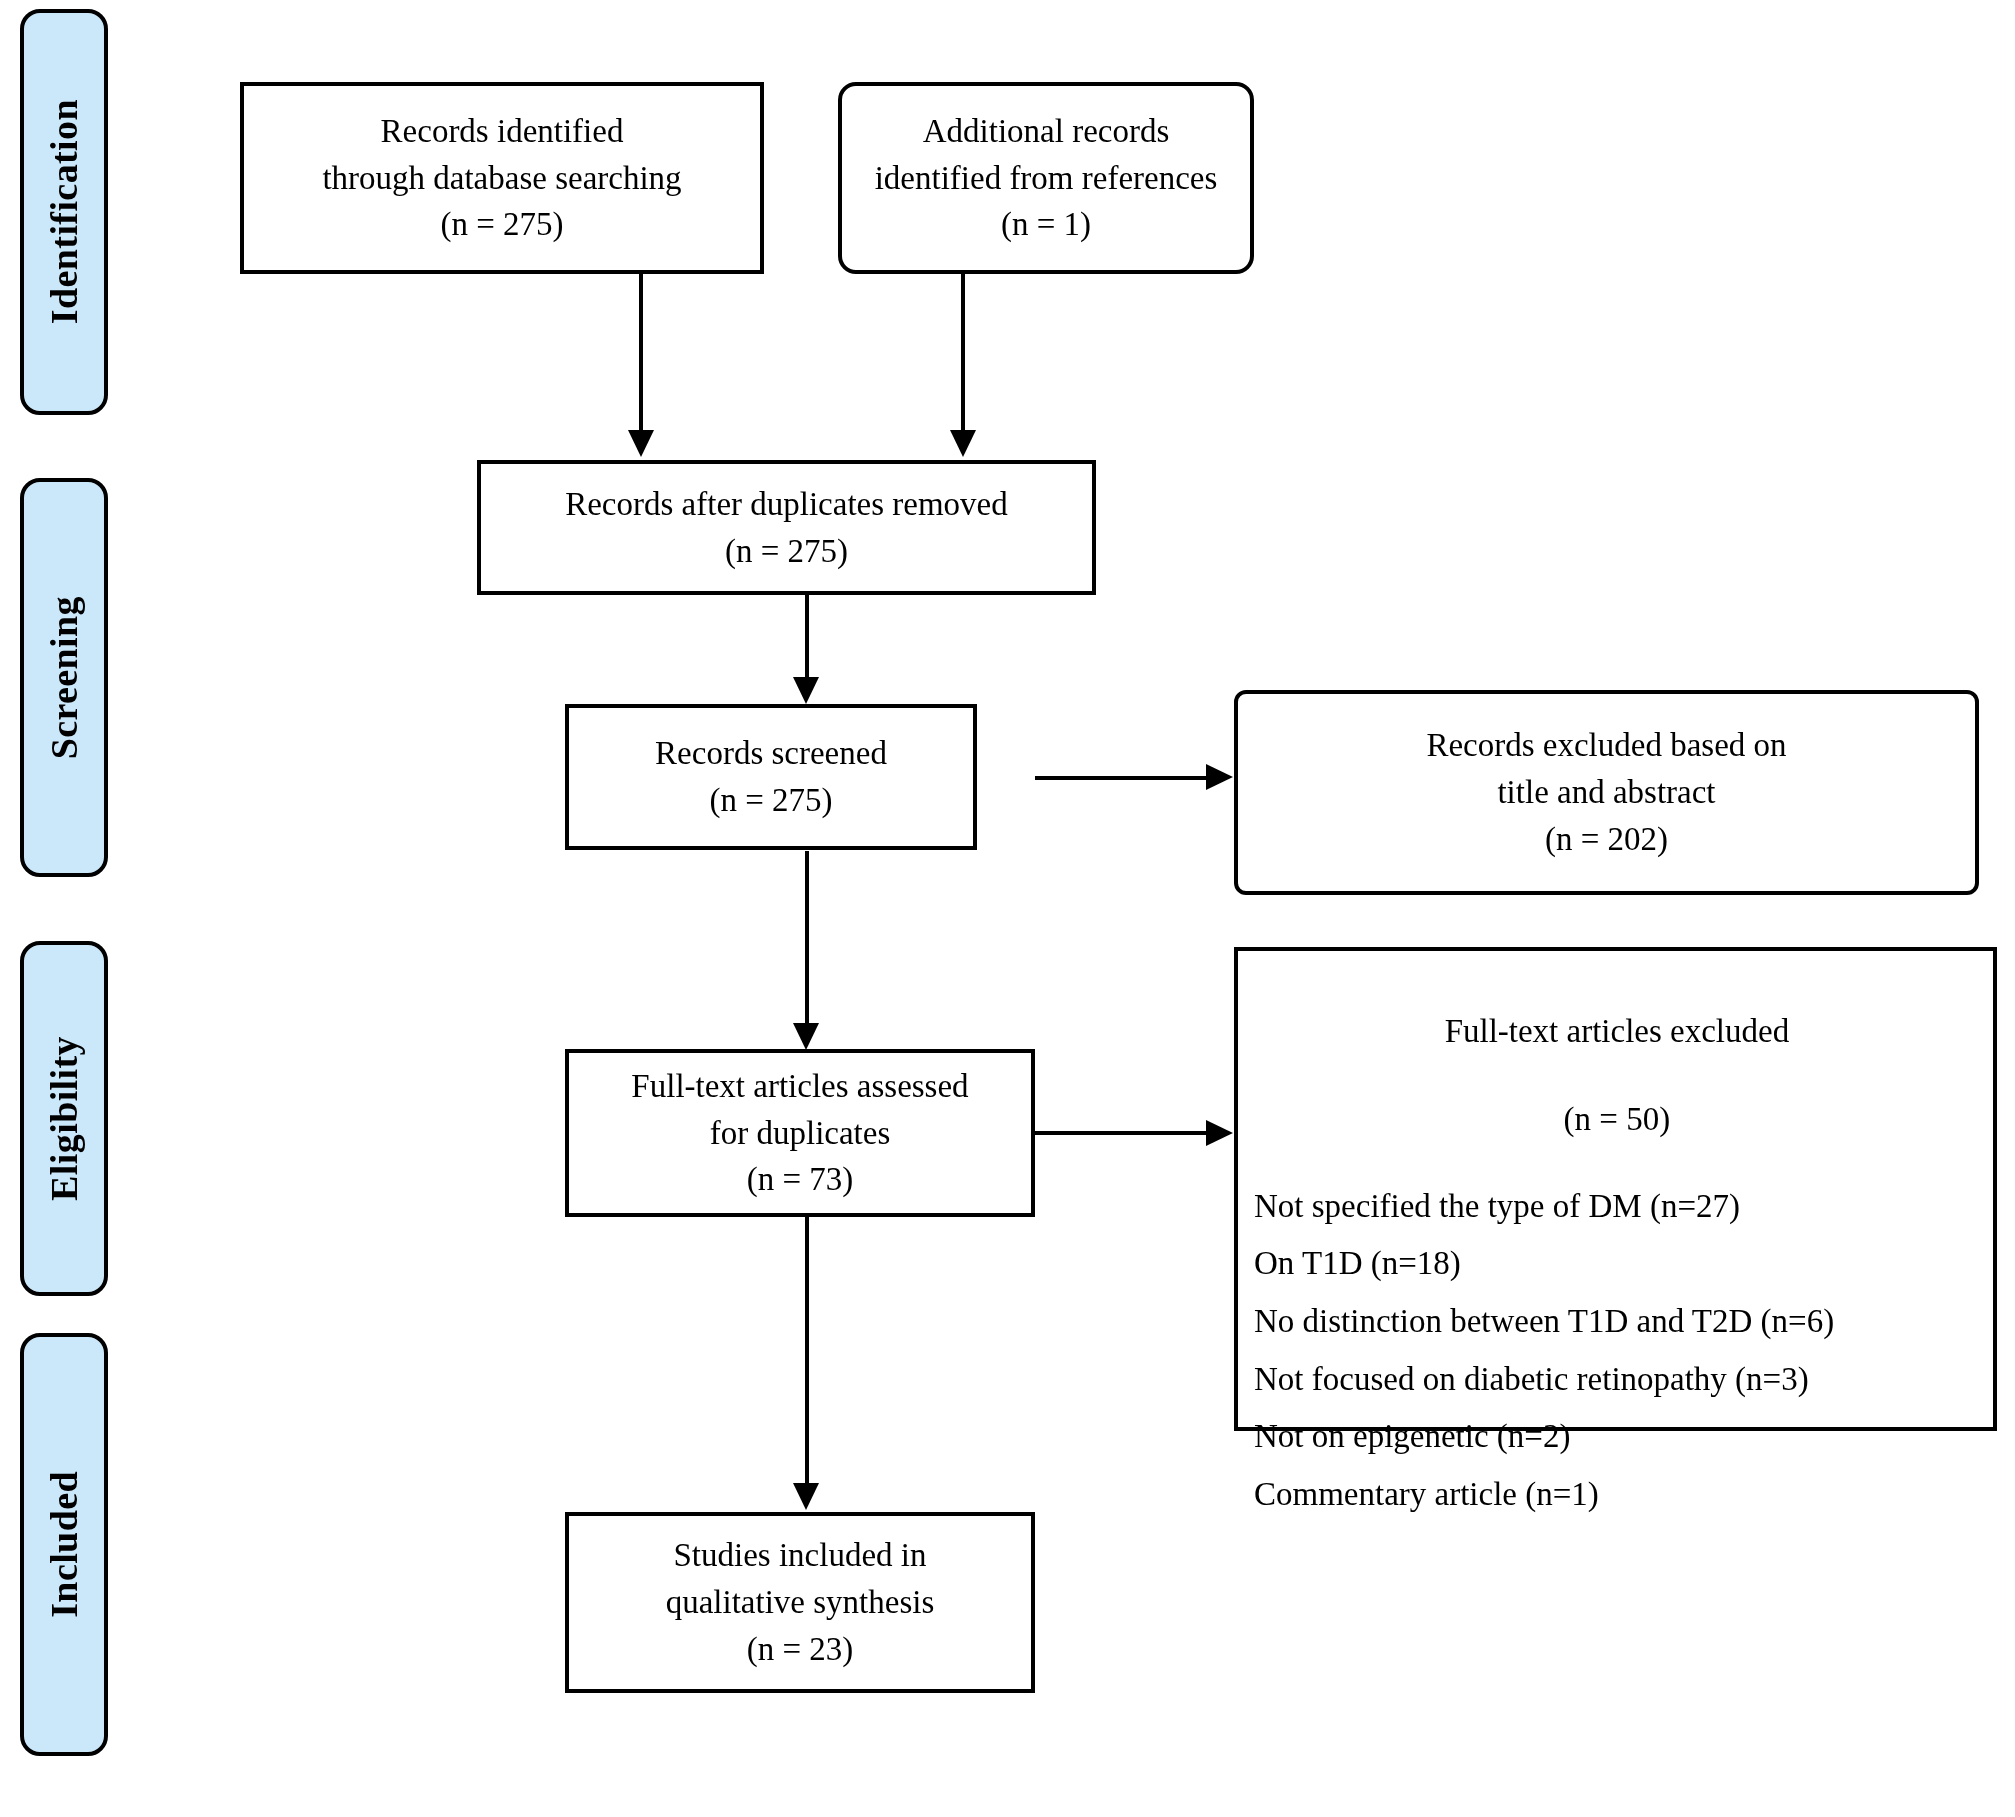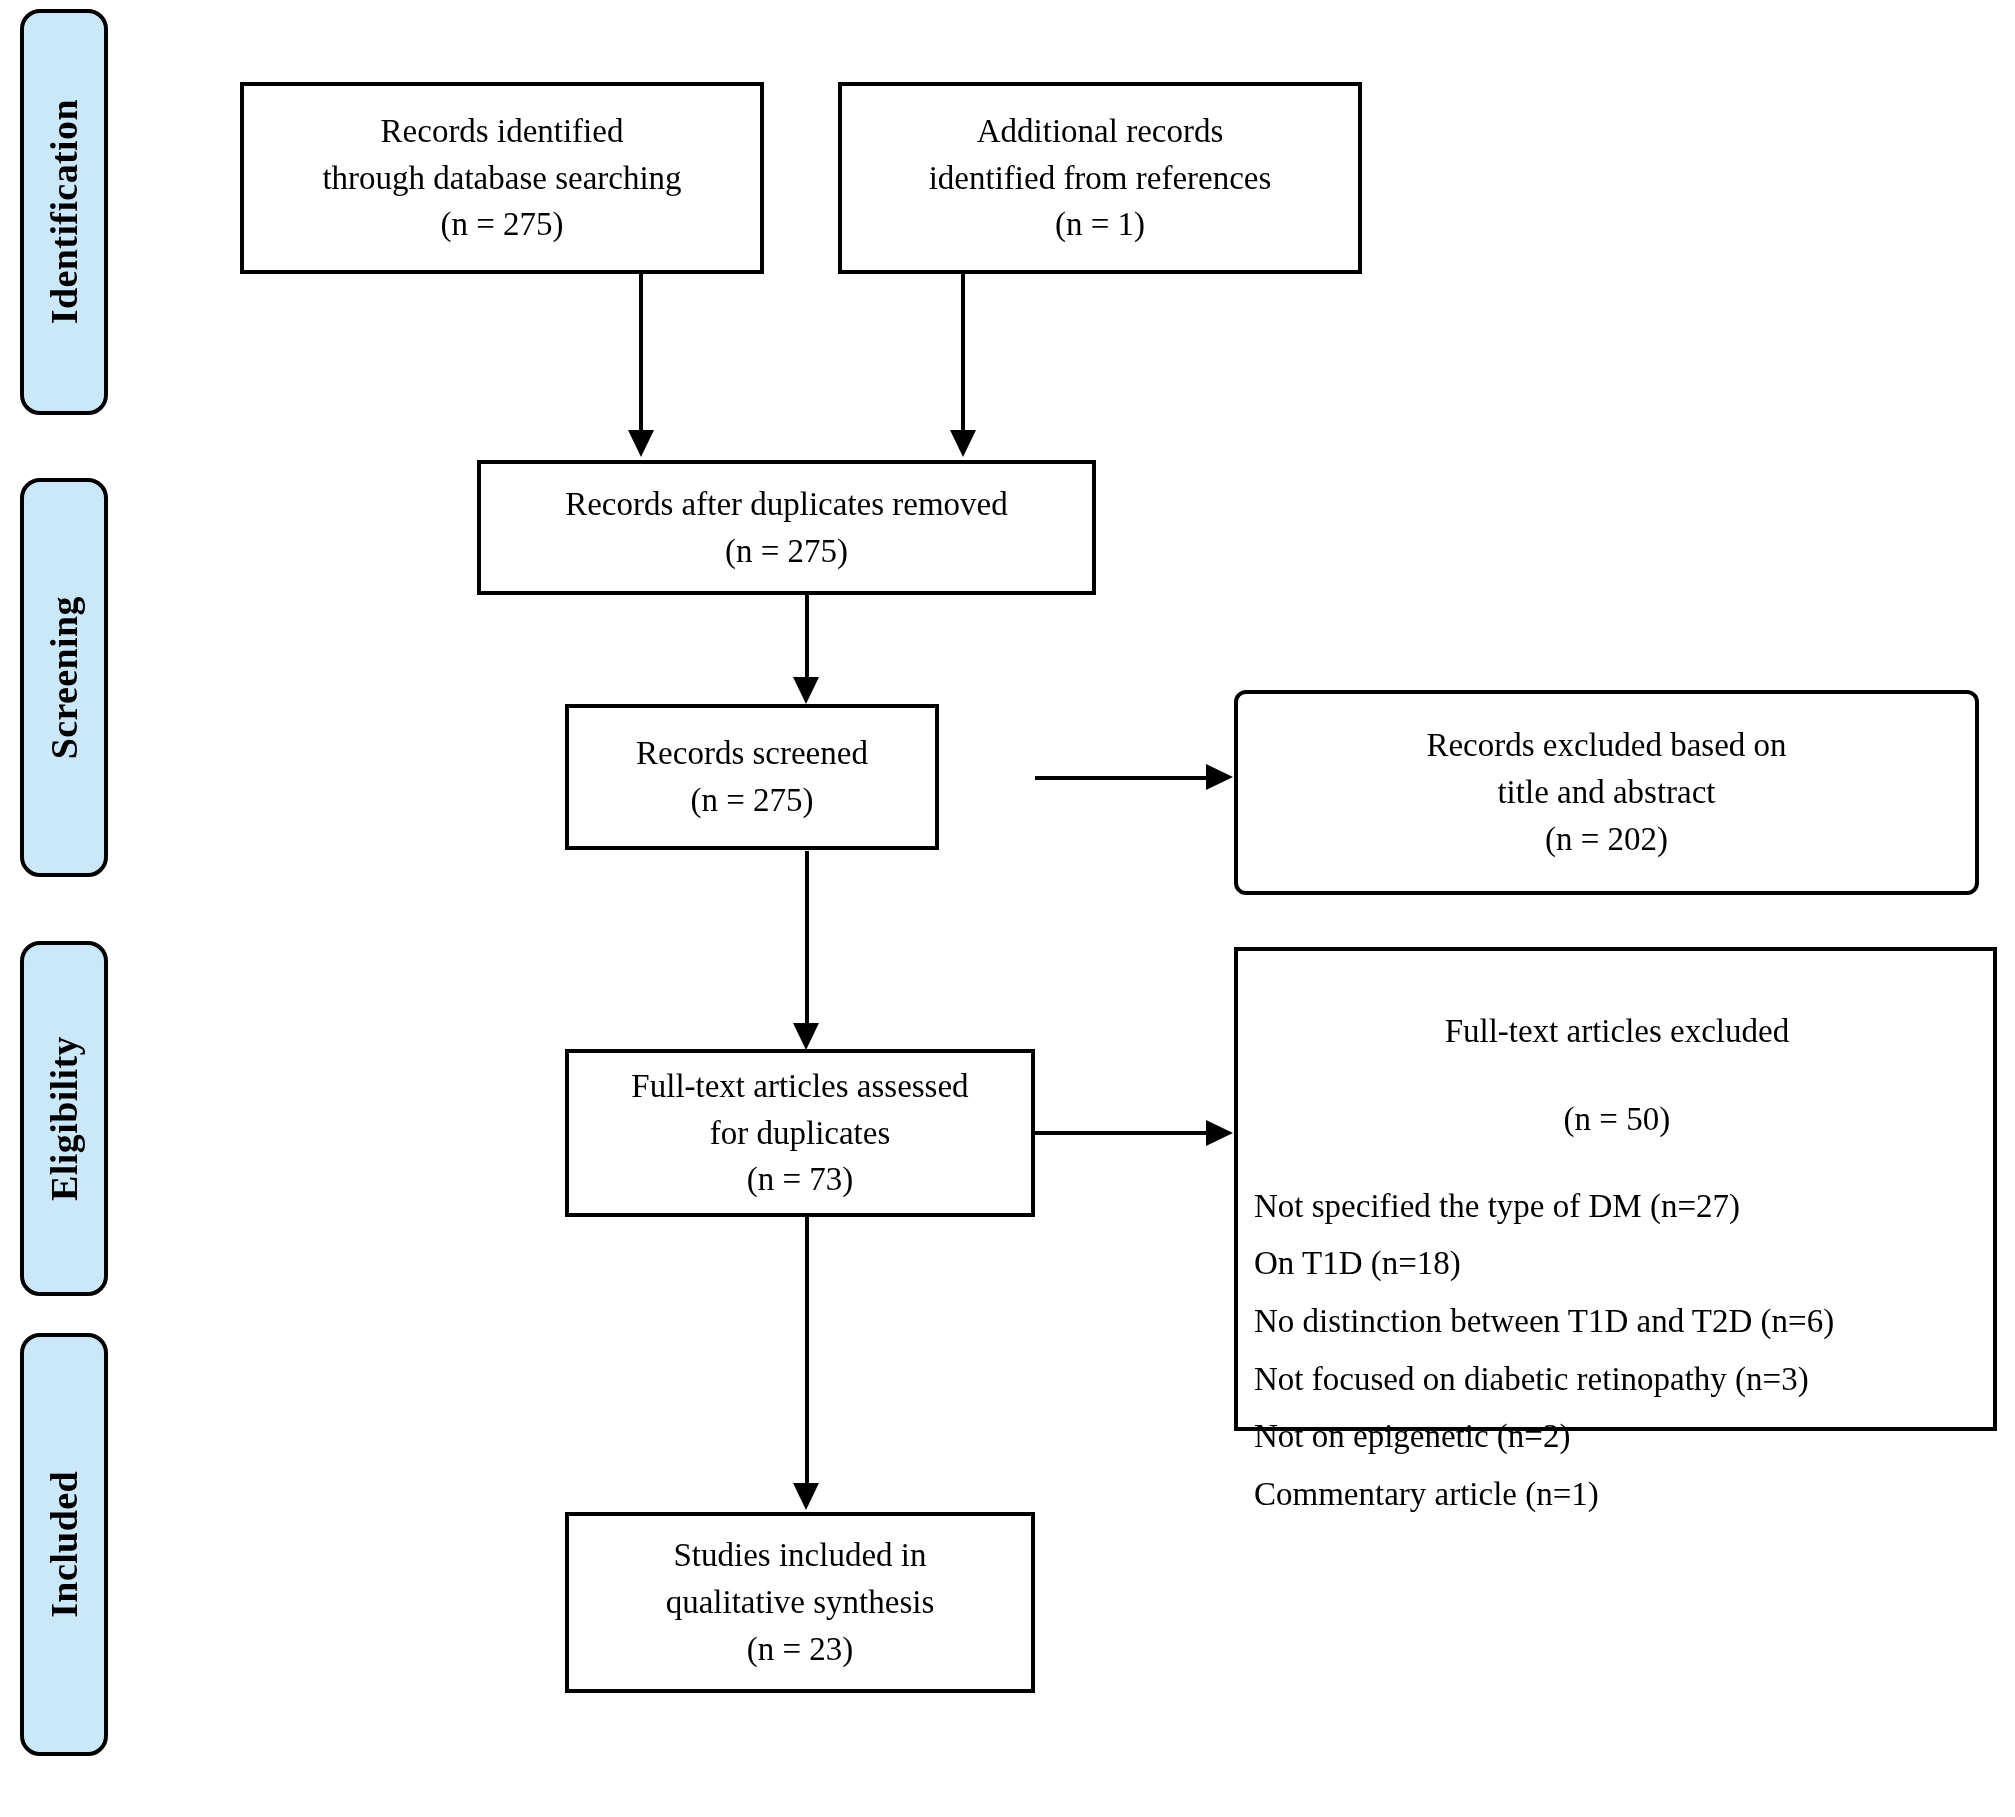"Additional records" div.flow-box { border-radius: none -> 18px; width: 524px -> 416px }
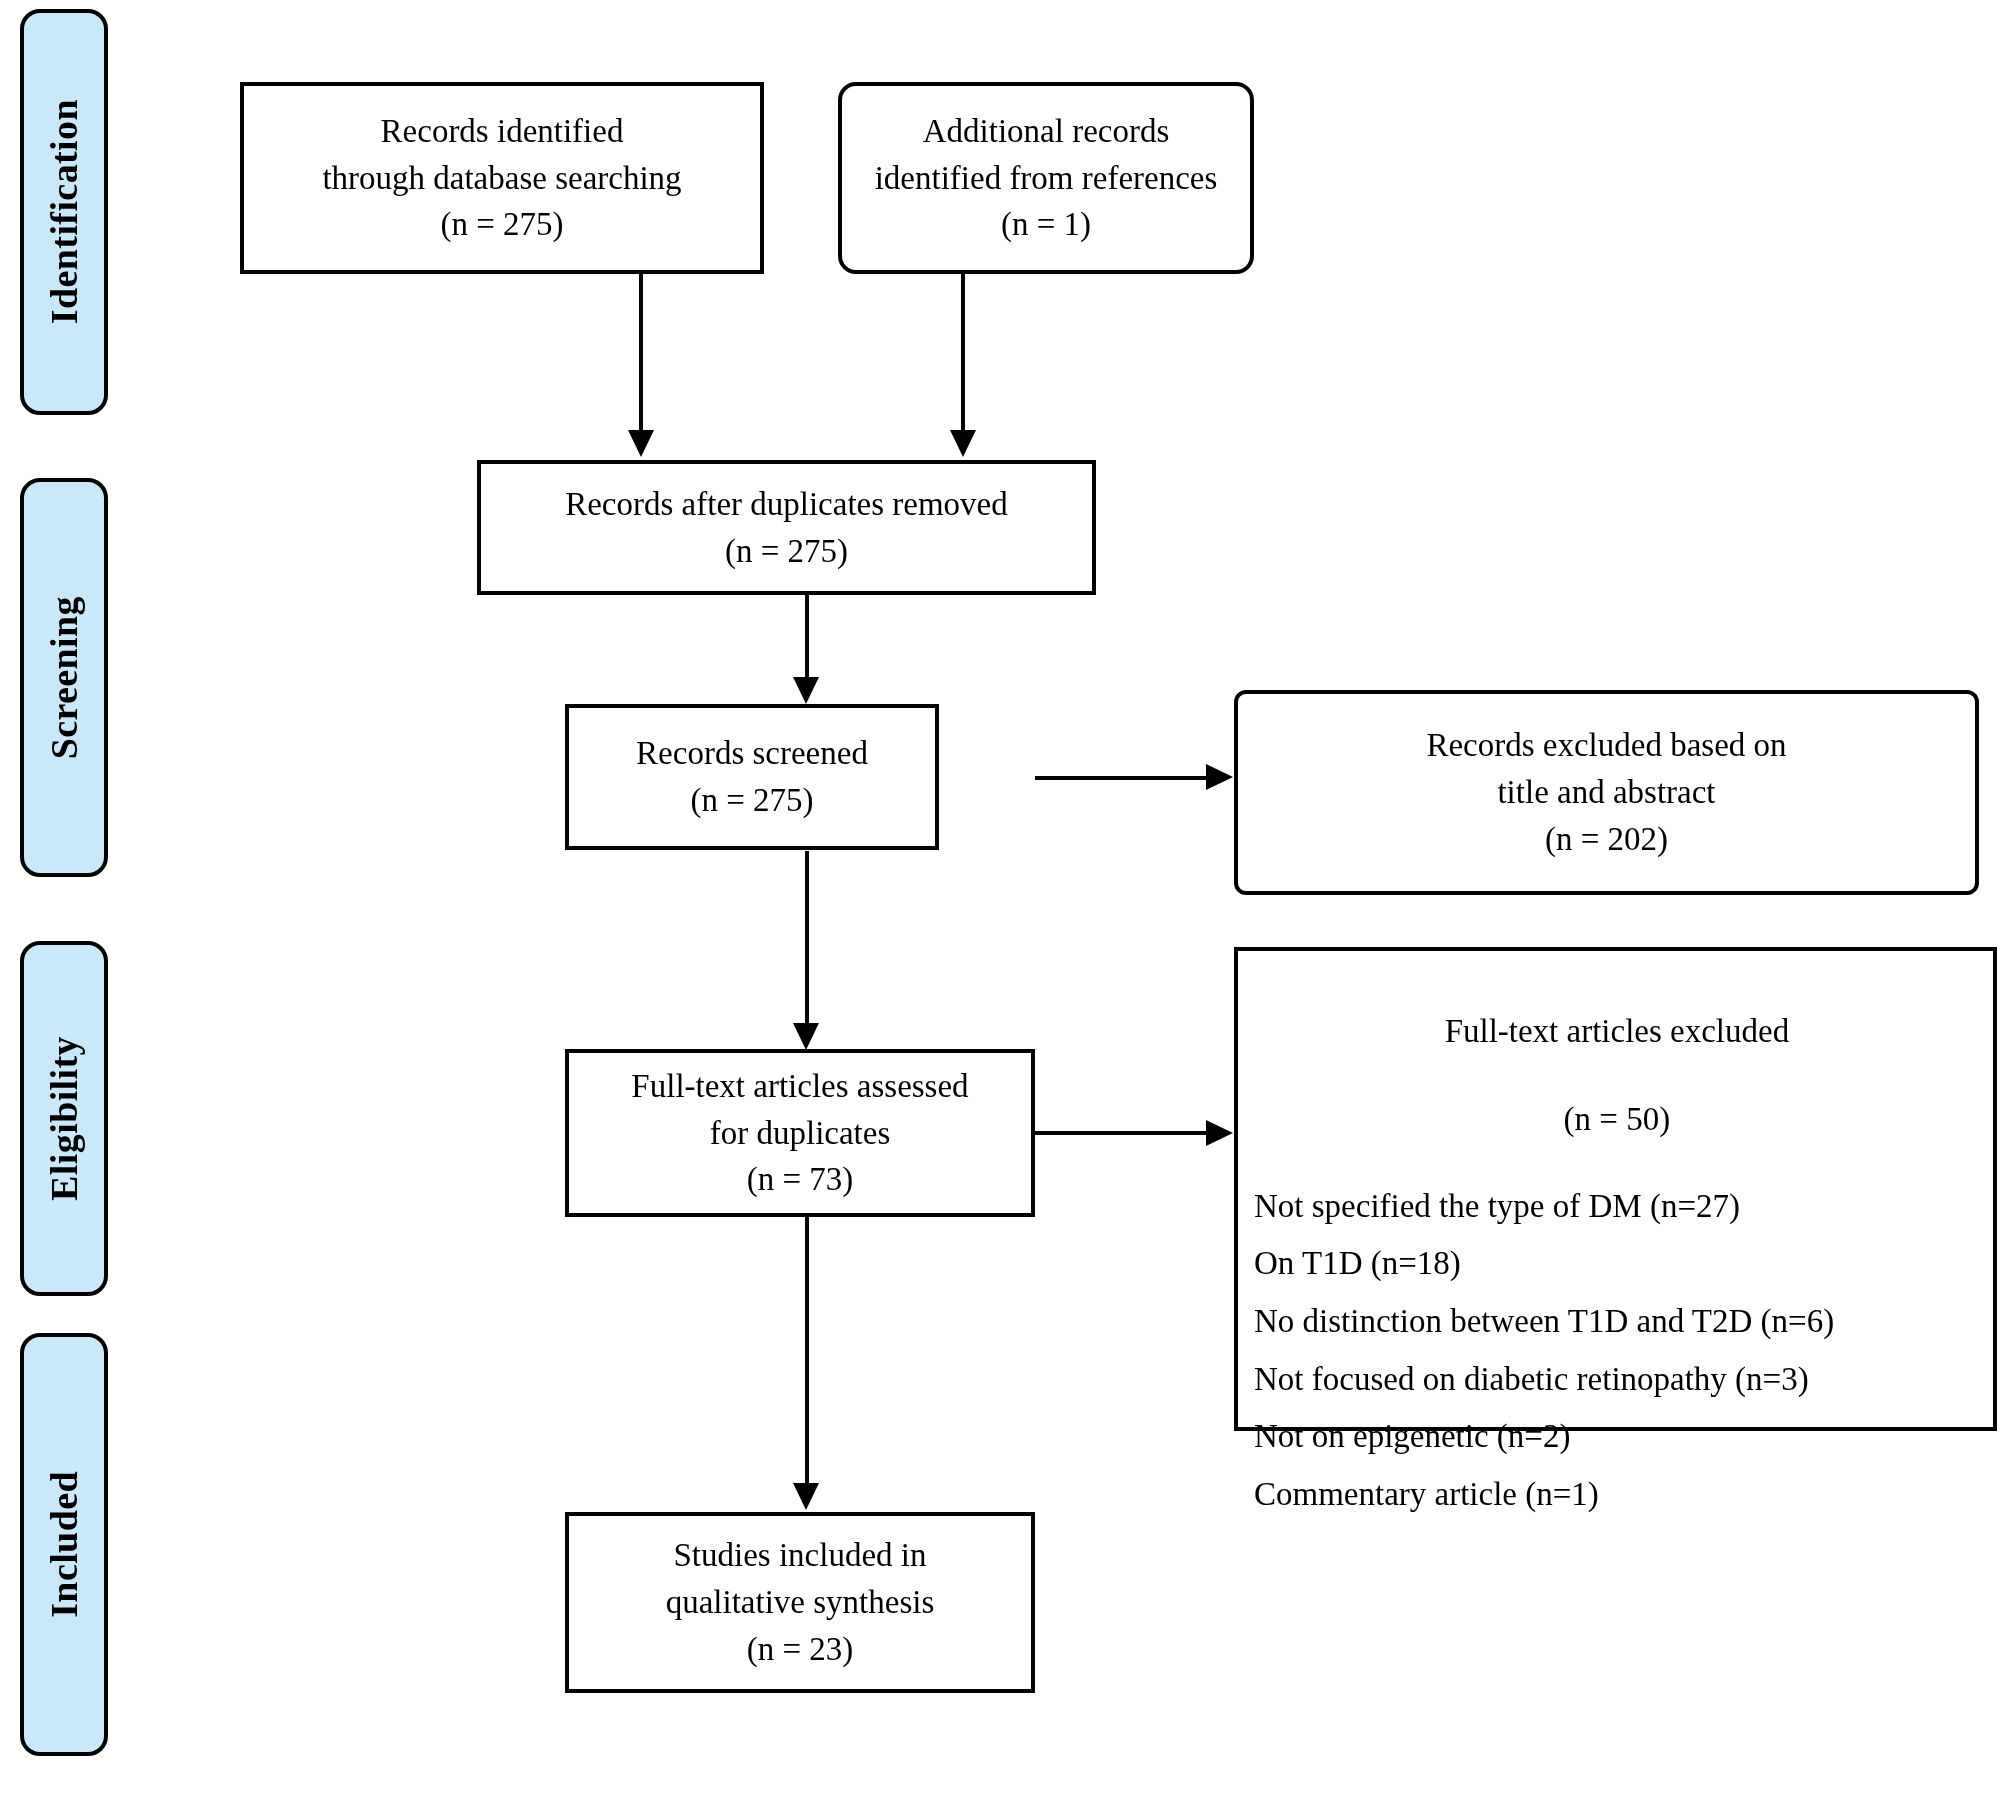"Records screened" div.flow-box { width: 374px -> 412px }
